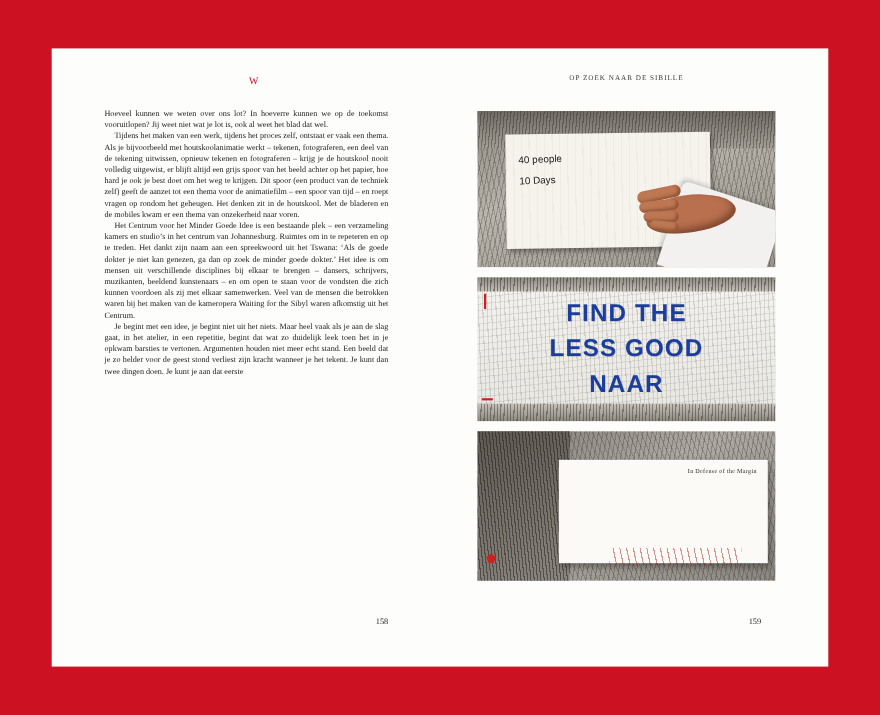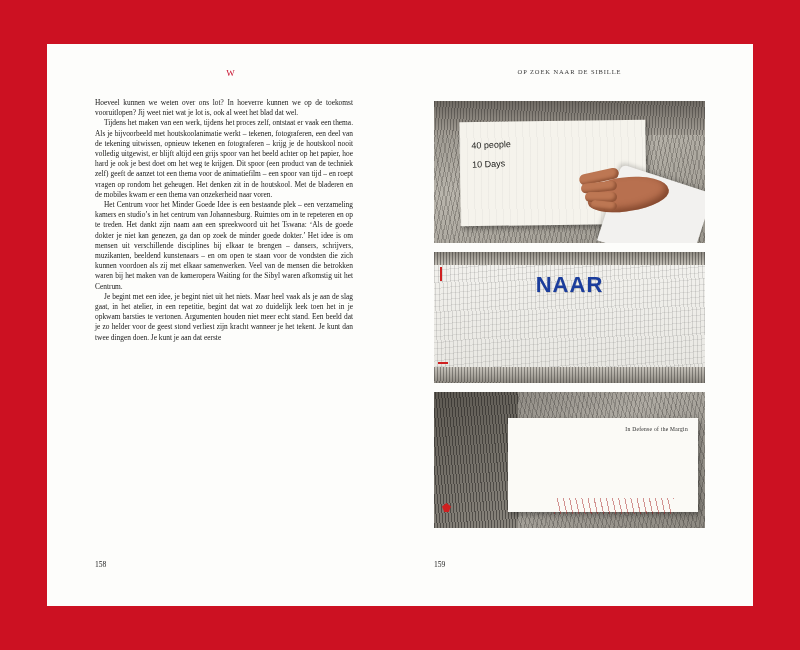"FIND THE" div { html: none -> <div>FIND THE</div> }
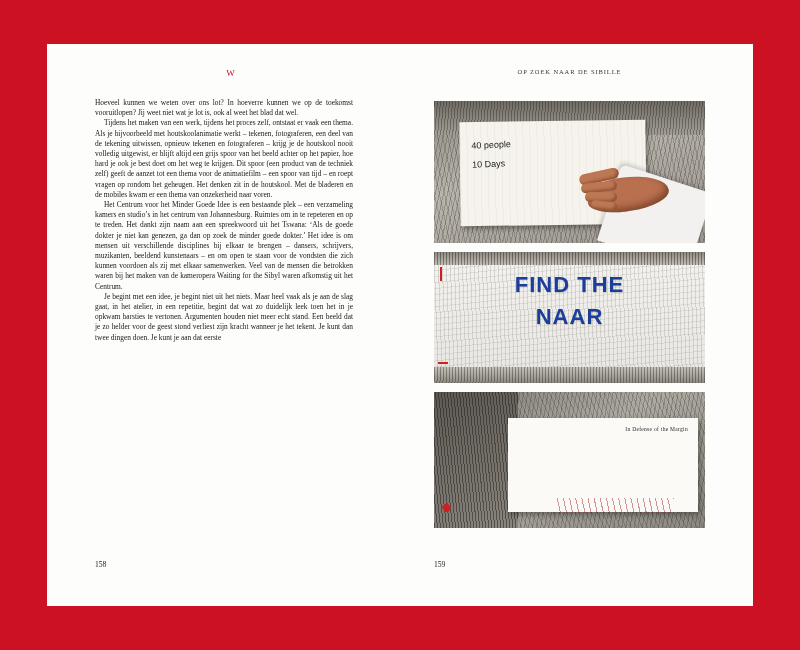"LESS GOOD" div { html: none -> <div>LESS GOOD</div> }
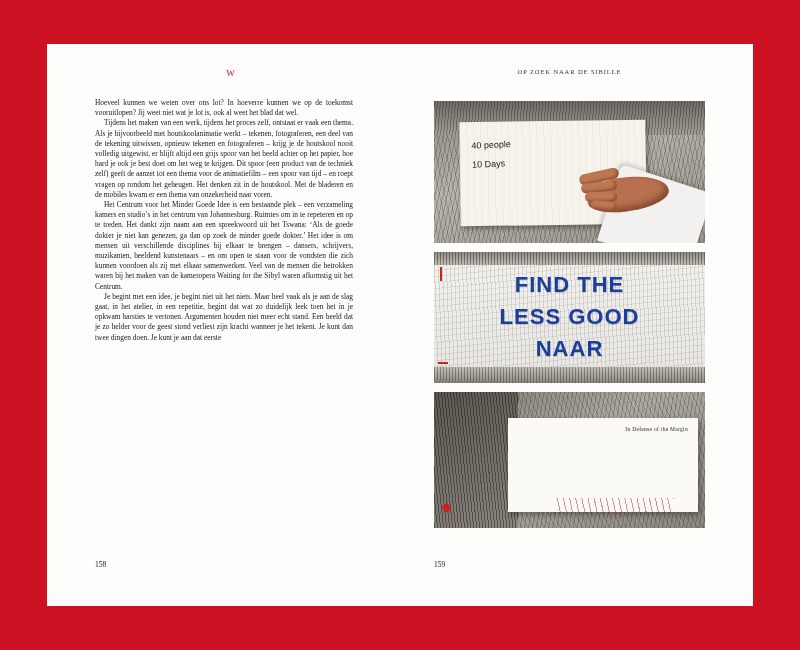"158" .folio { text-align: left -> right }
